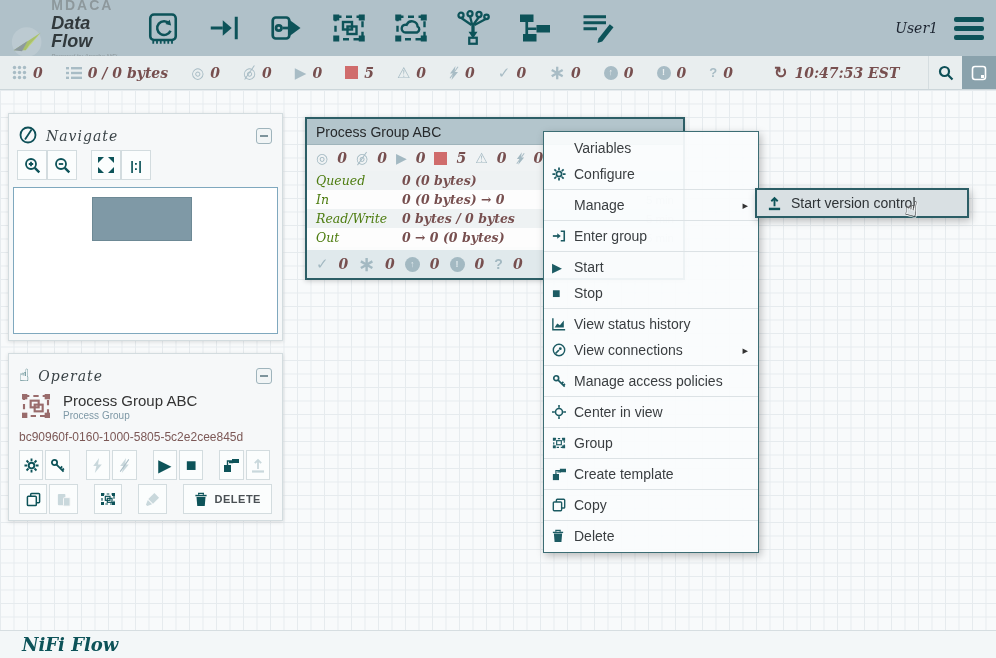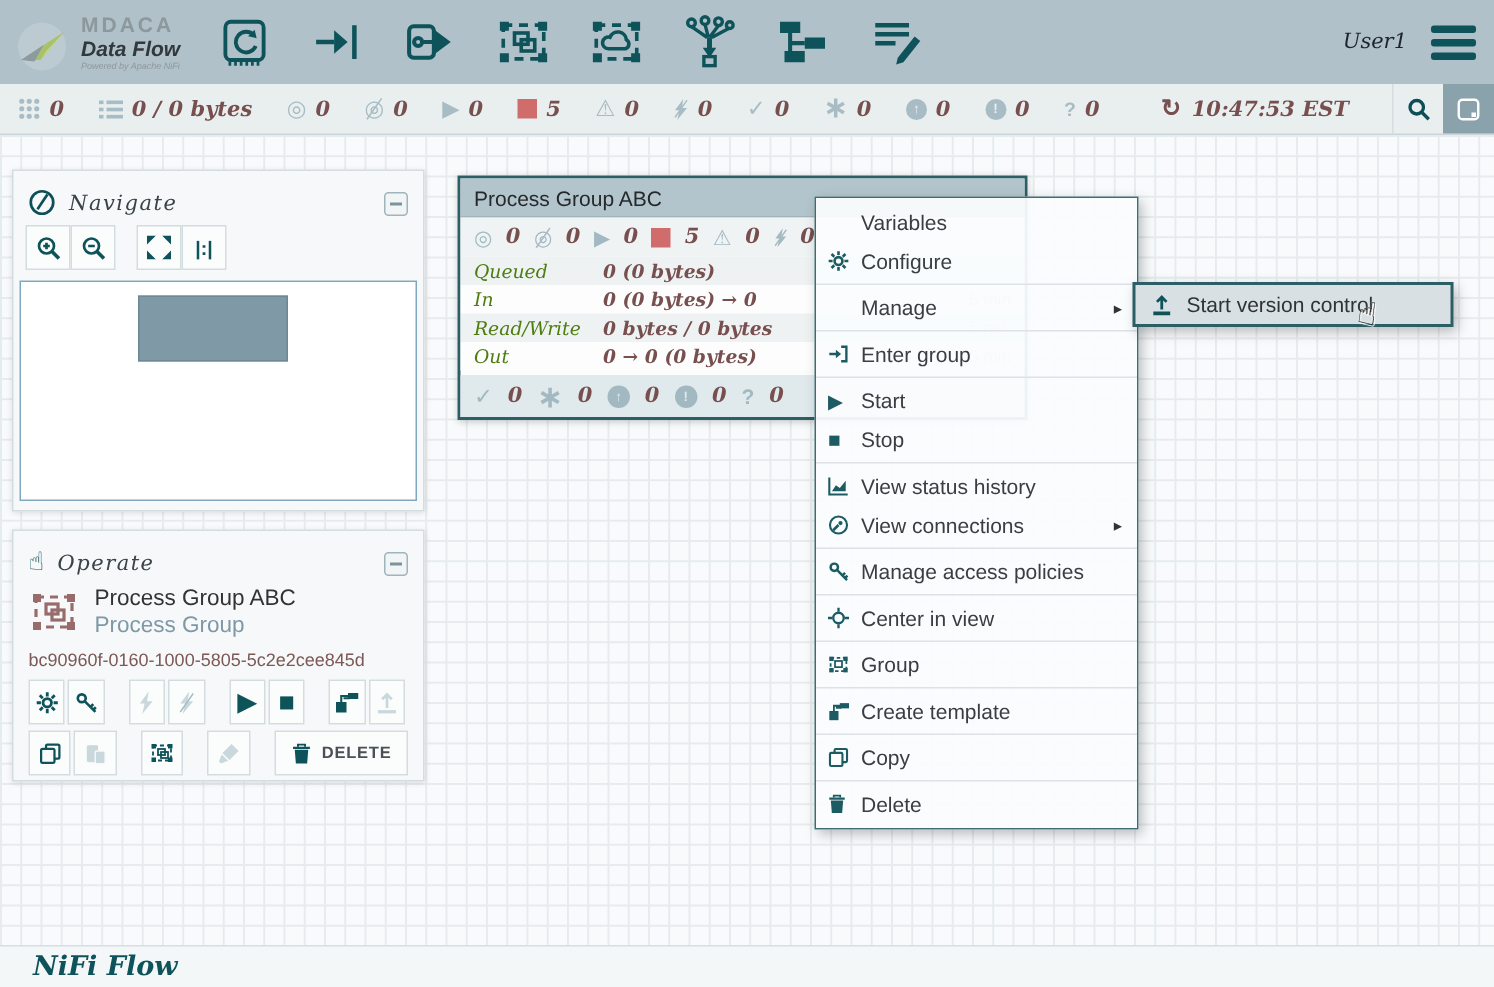"Data Flow" .logo-product { font-size: 14px -> 18px }
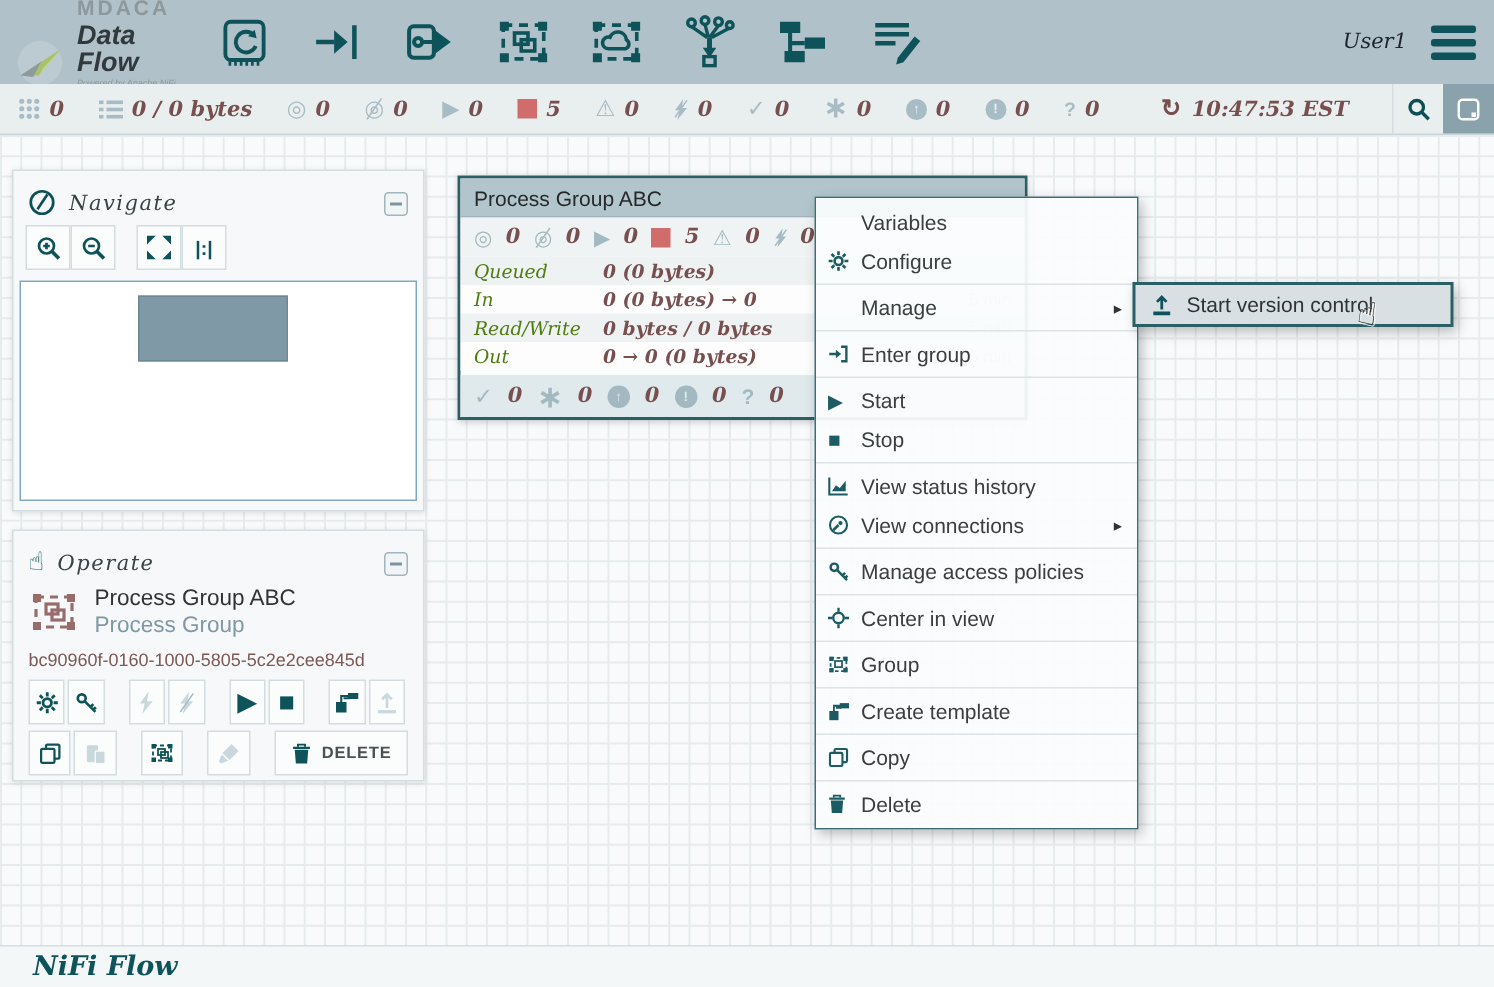"Process Group" .op-type { font-size: 15px -> 10px }
